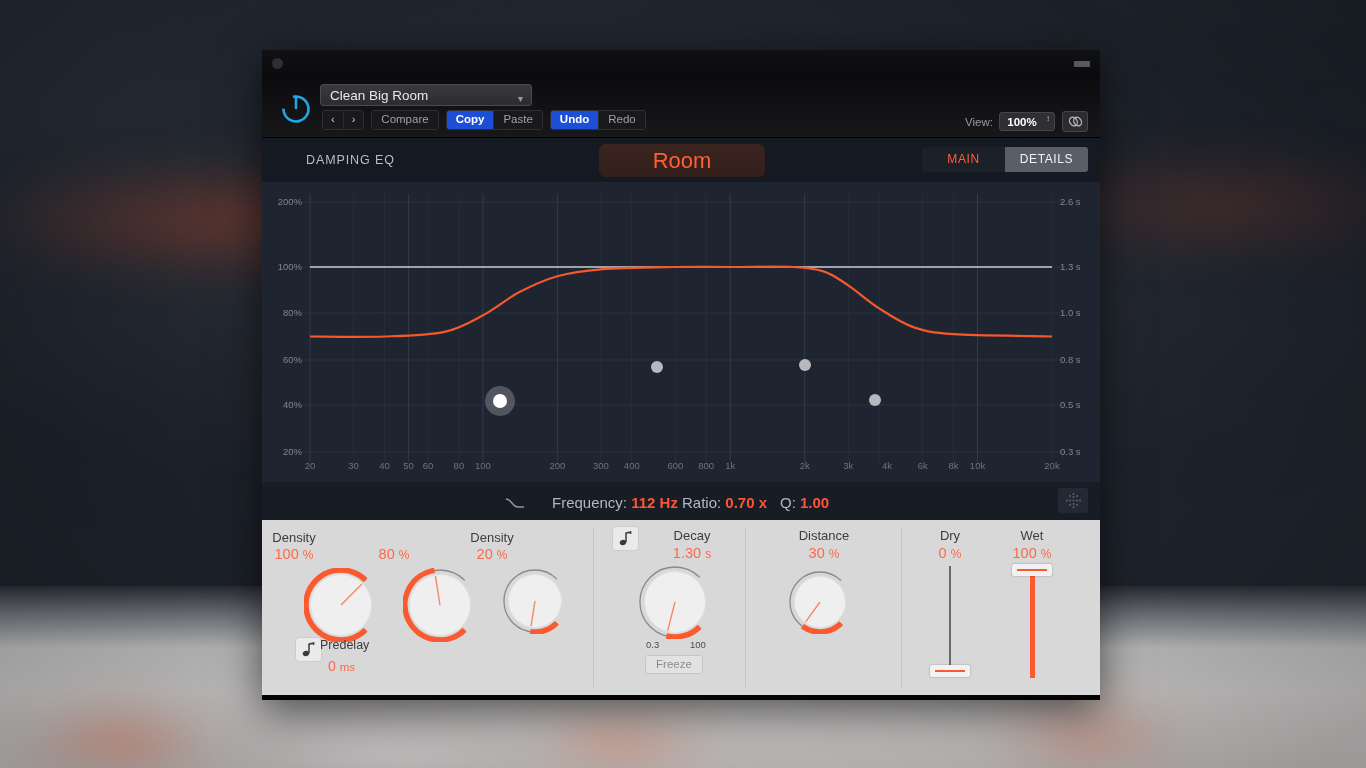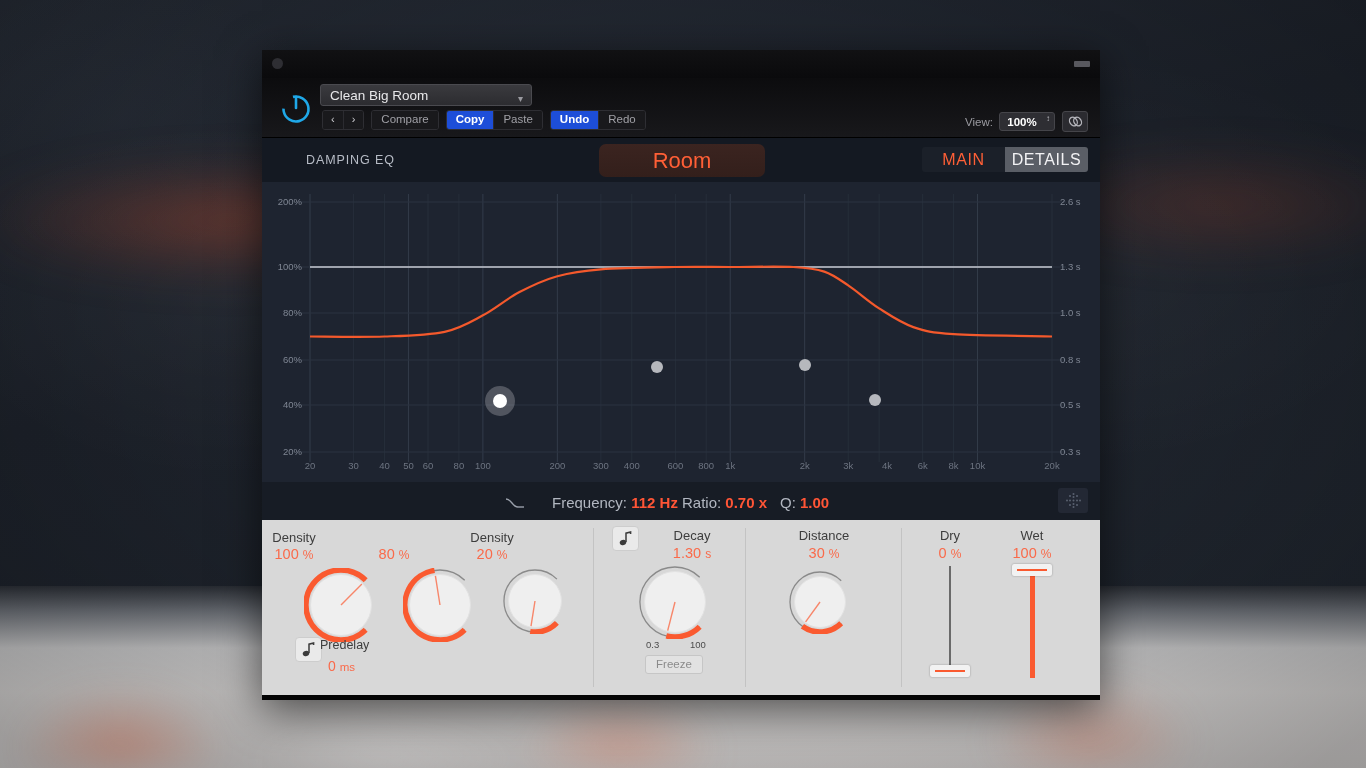"MAIN" .mdtab { font-size: 16px -> 12px }
